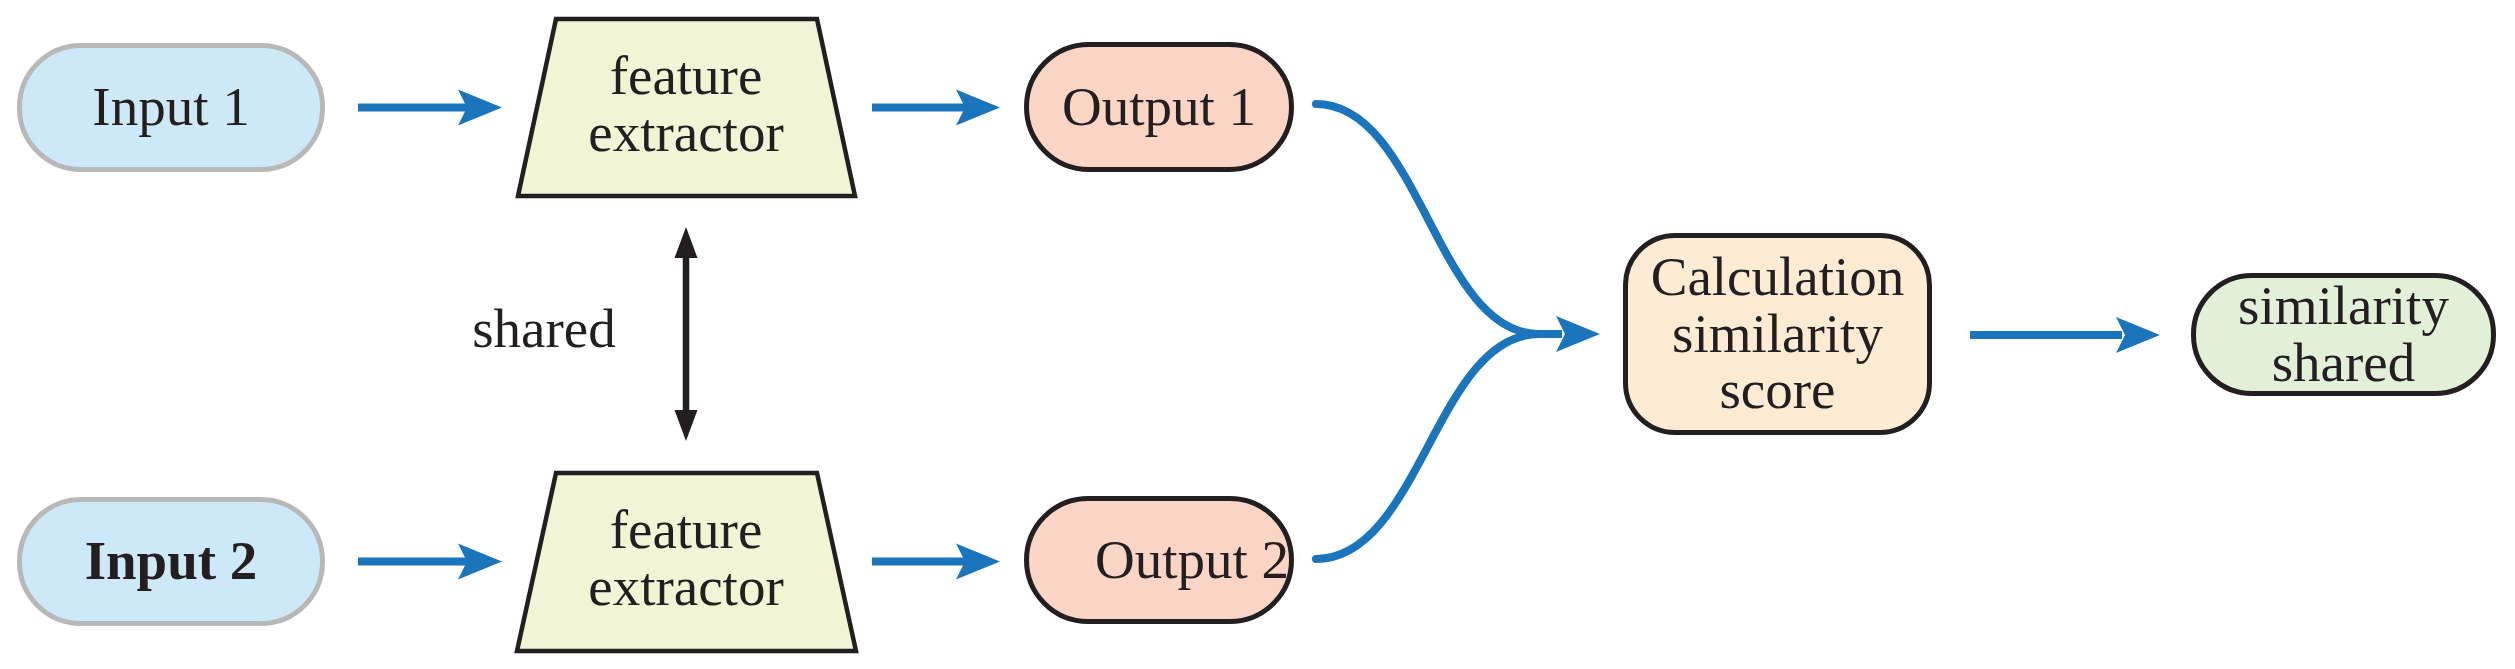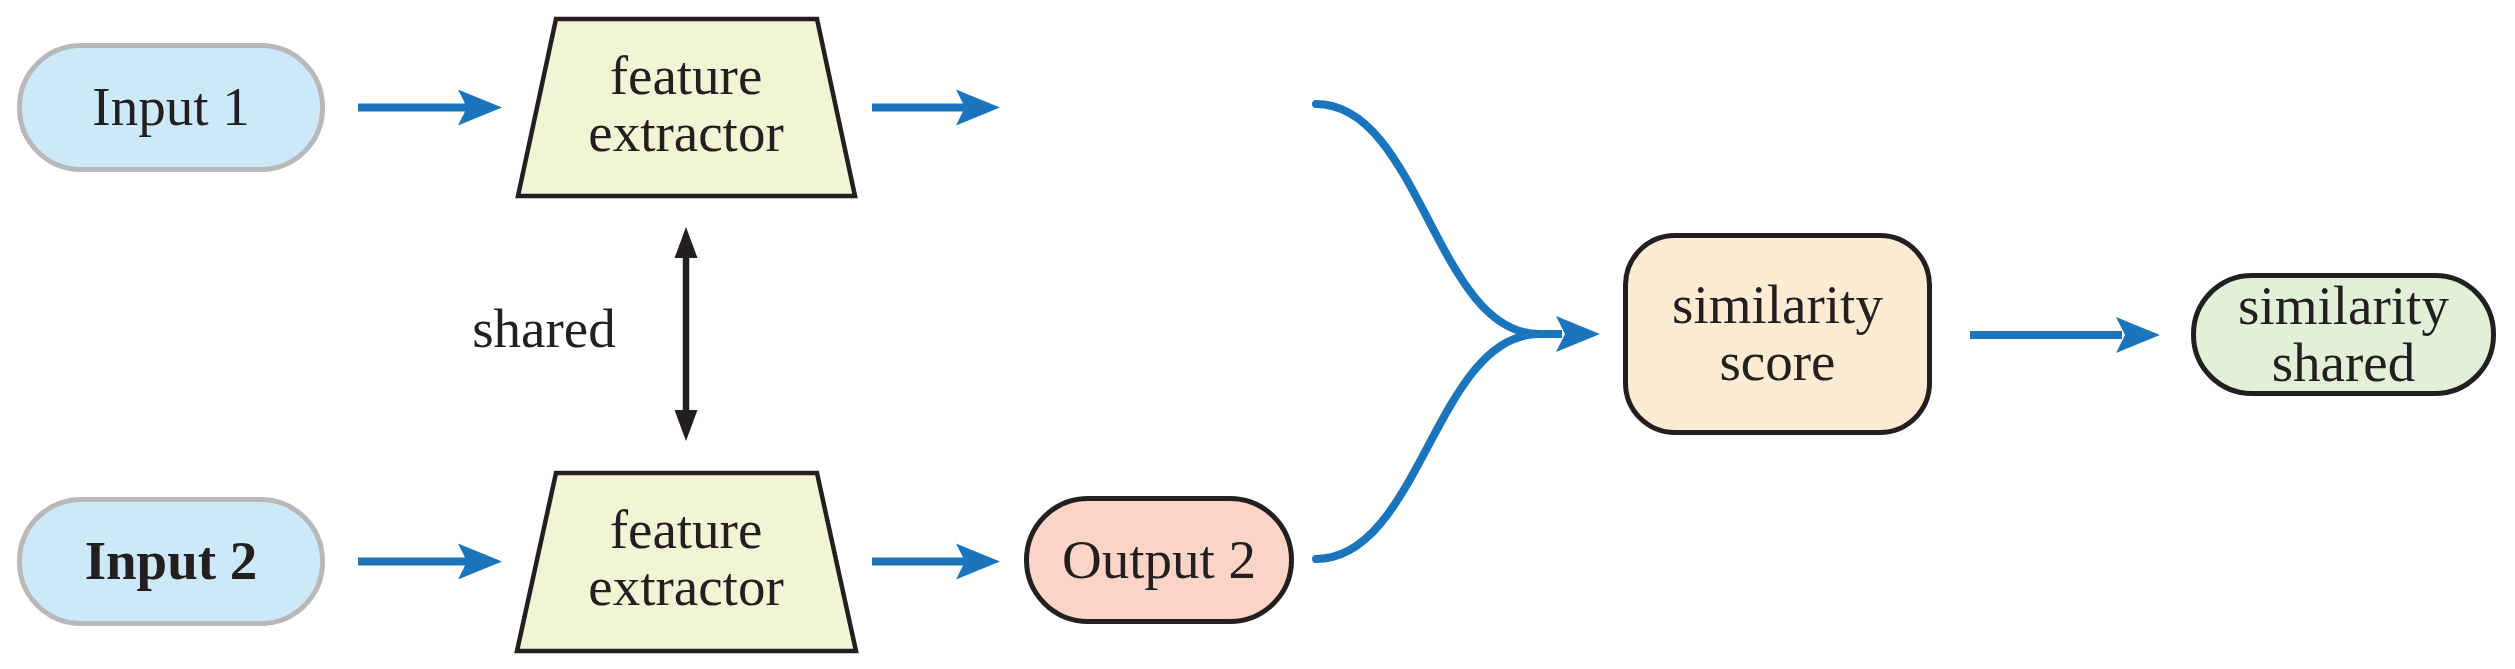"Output 1" div.node { html: none -> <div> <span>Output 1</span> </div> }
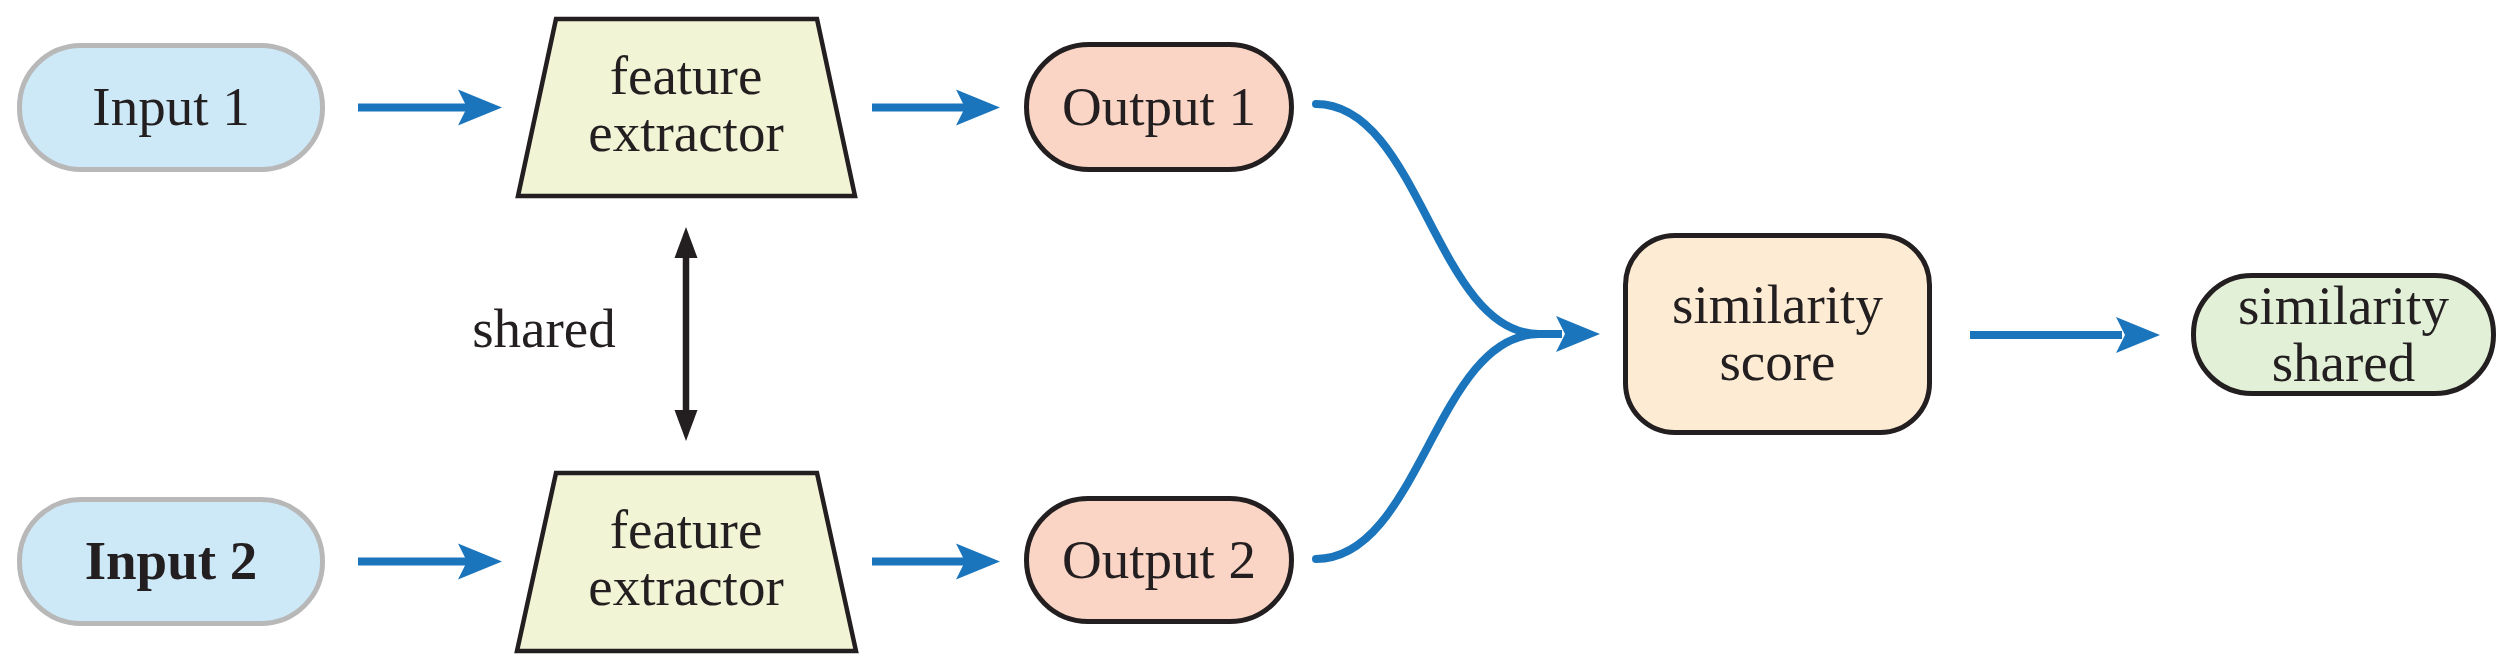"Calculation" span { html: none -> <span>Calculation</span> }
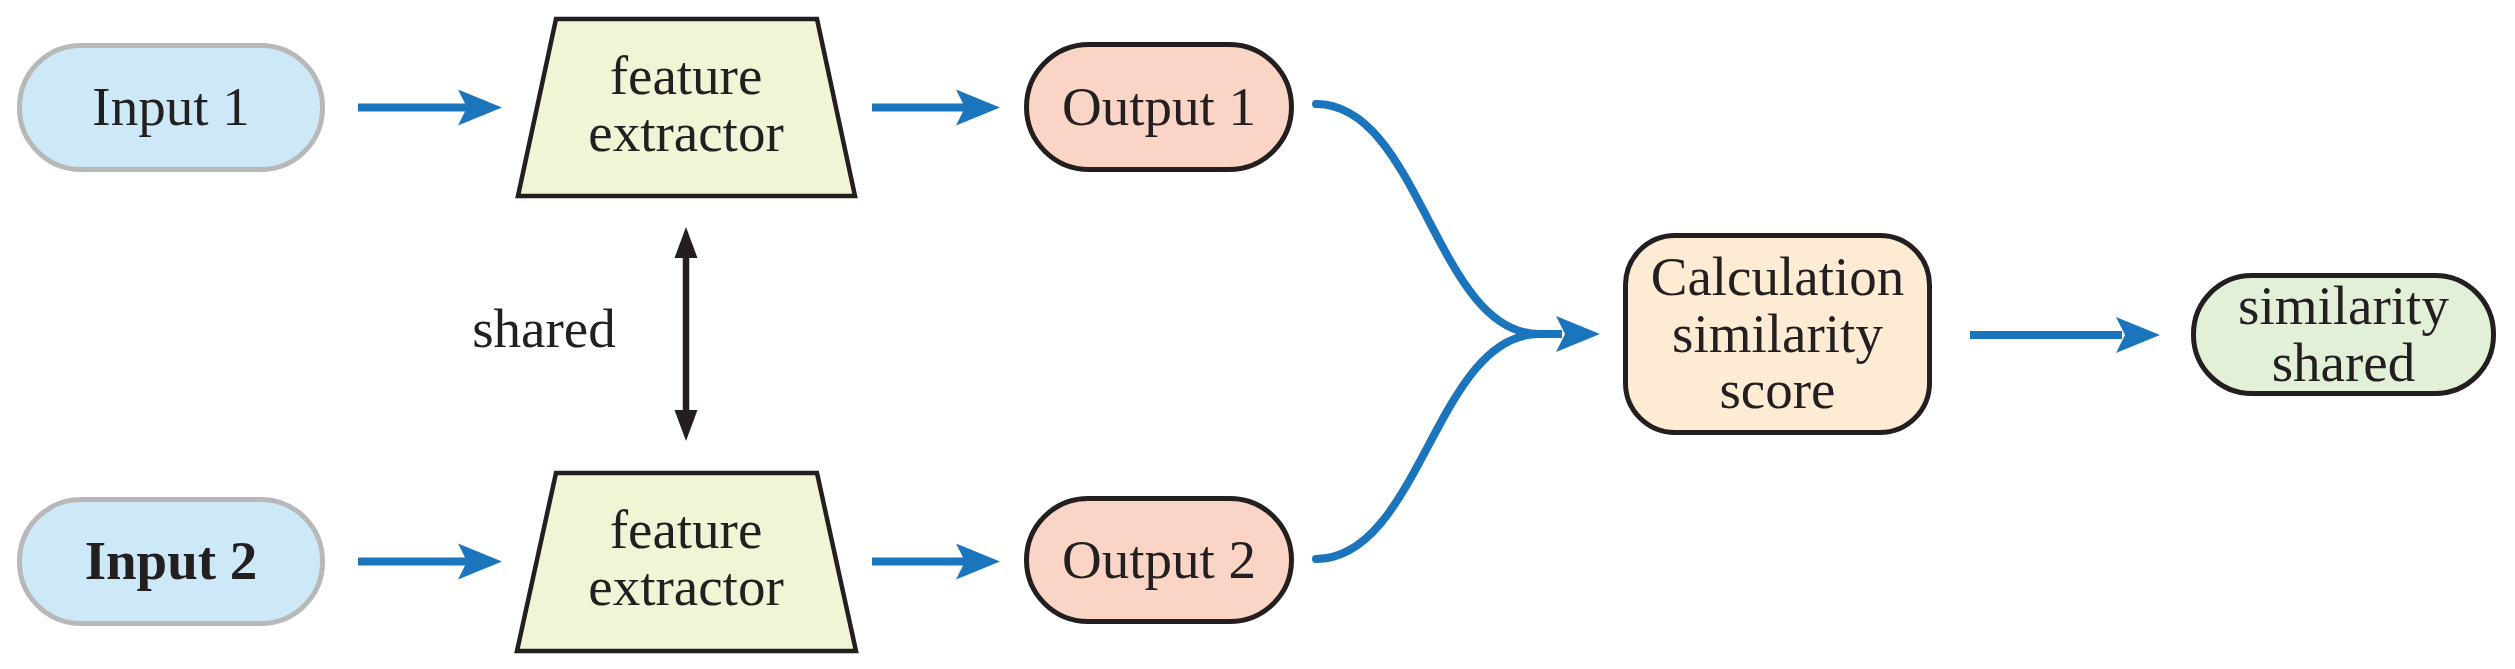"Output 2" #output2 { align-items: none -> flex-end }
